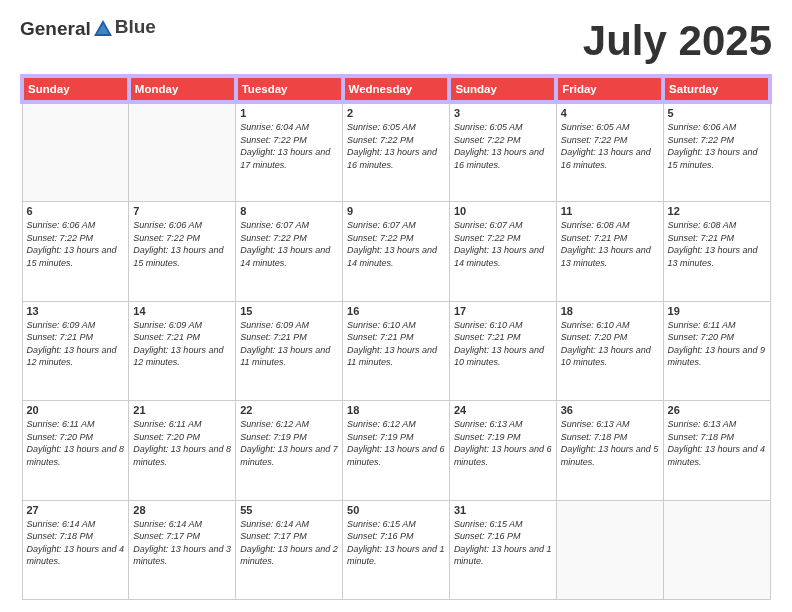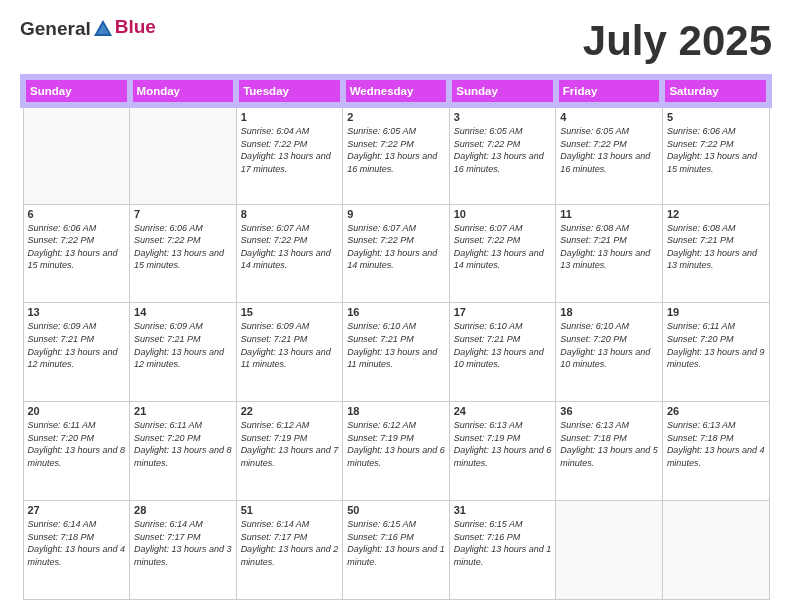"Blue" span { color: #be185d -> #404040 }
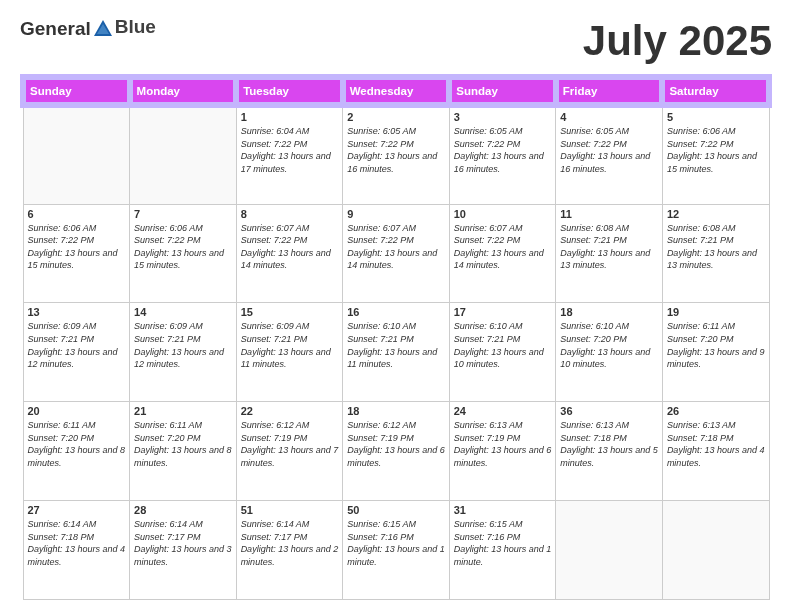"Sunday" .calendar th { background: #d946ef -> #ef4444; border: 6px solid #c4b5fd -> 4px solid #c4b5fd }
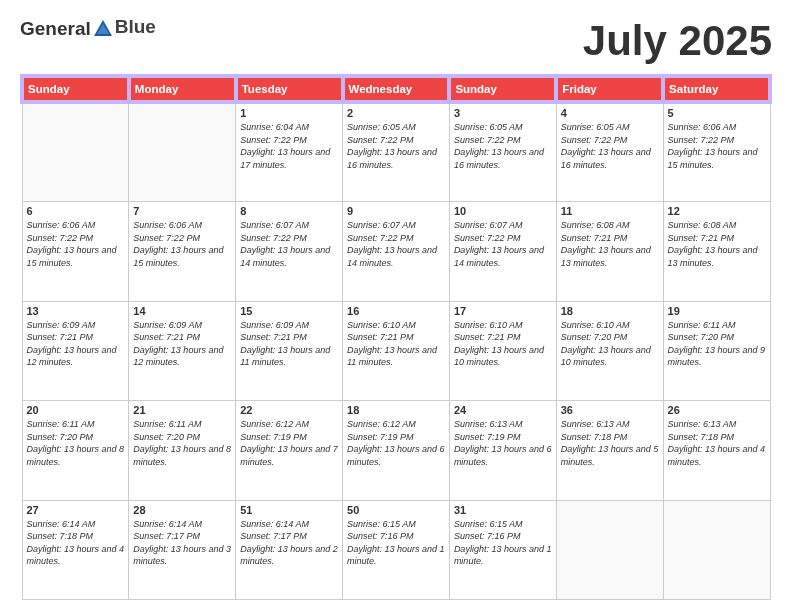"51" span.day-num { text: 51 -> 55 }
